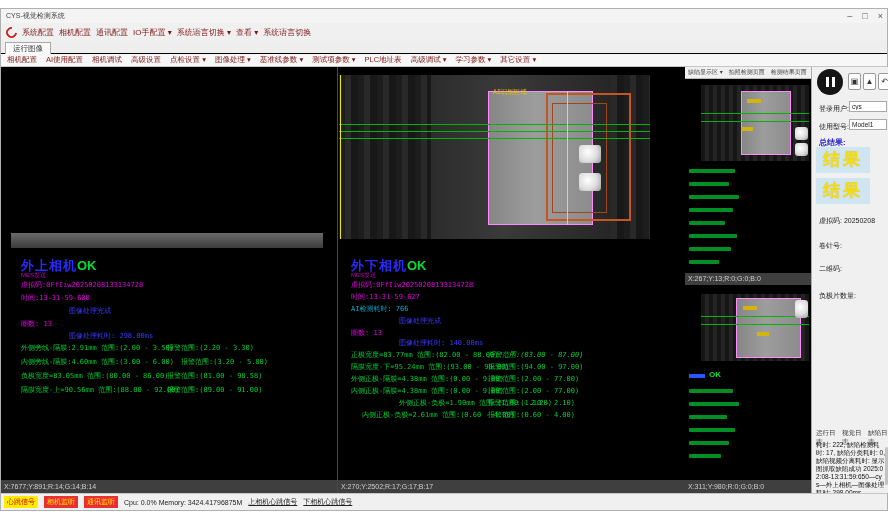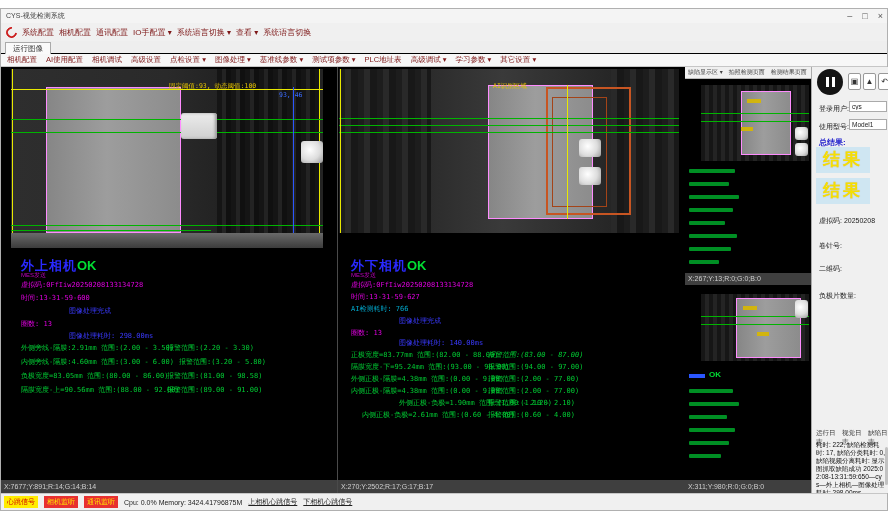"固定阈值:93, 动态阈值:100" div.img { html: <div> <div></div> <div></div> <div></div> <div></div> <div></div> <div></div> <div></div> <div></div> <div></div> <div></div> <div></div> <div></div> <div>固定阈值:93, 动态阈值:100</div> <div>93, 46</div> </div> -> none }
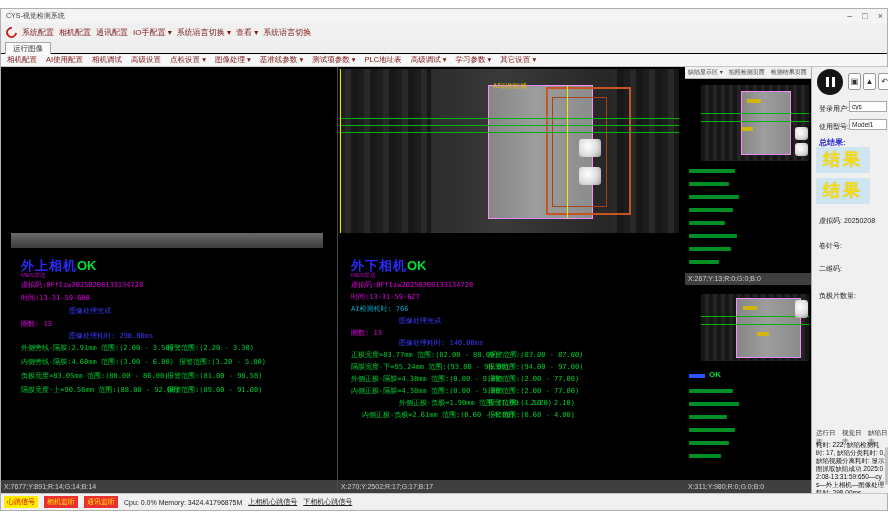"AI识别区域" .img-center { top: 2px -> 8px; width: 340px -> 311px }
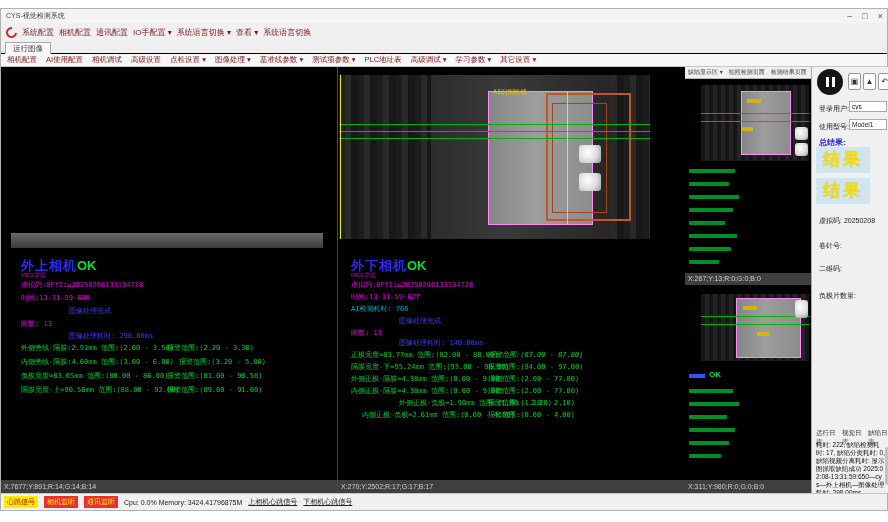"报警范围:(3.20 - 5.80)" div.t-green { left: 178px -> 168px; padding-left: none -> 12px }
